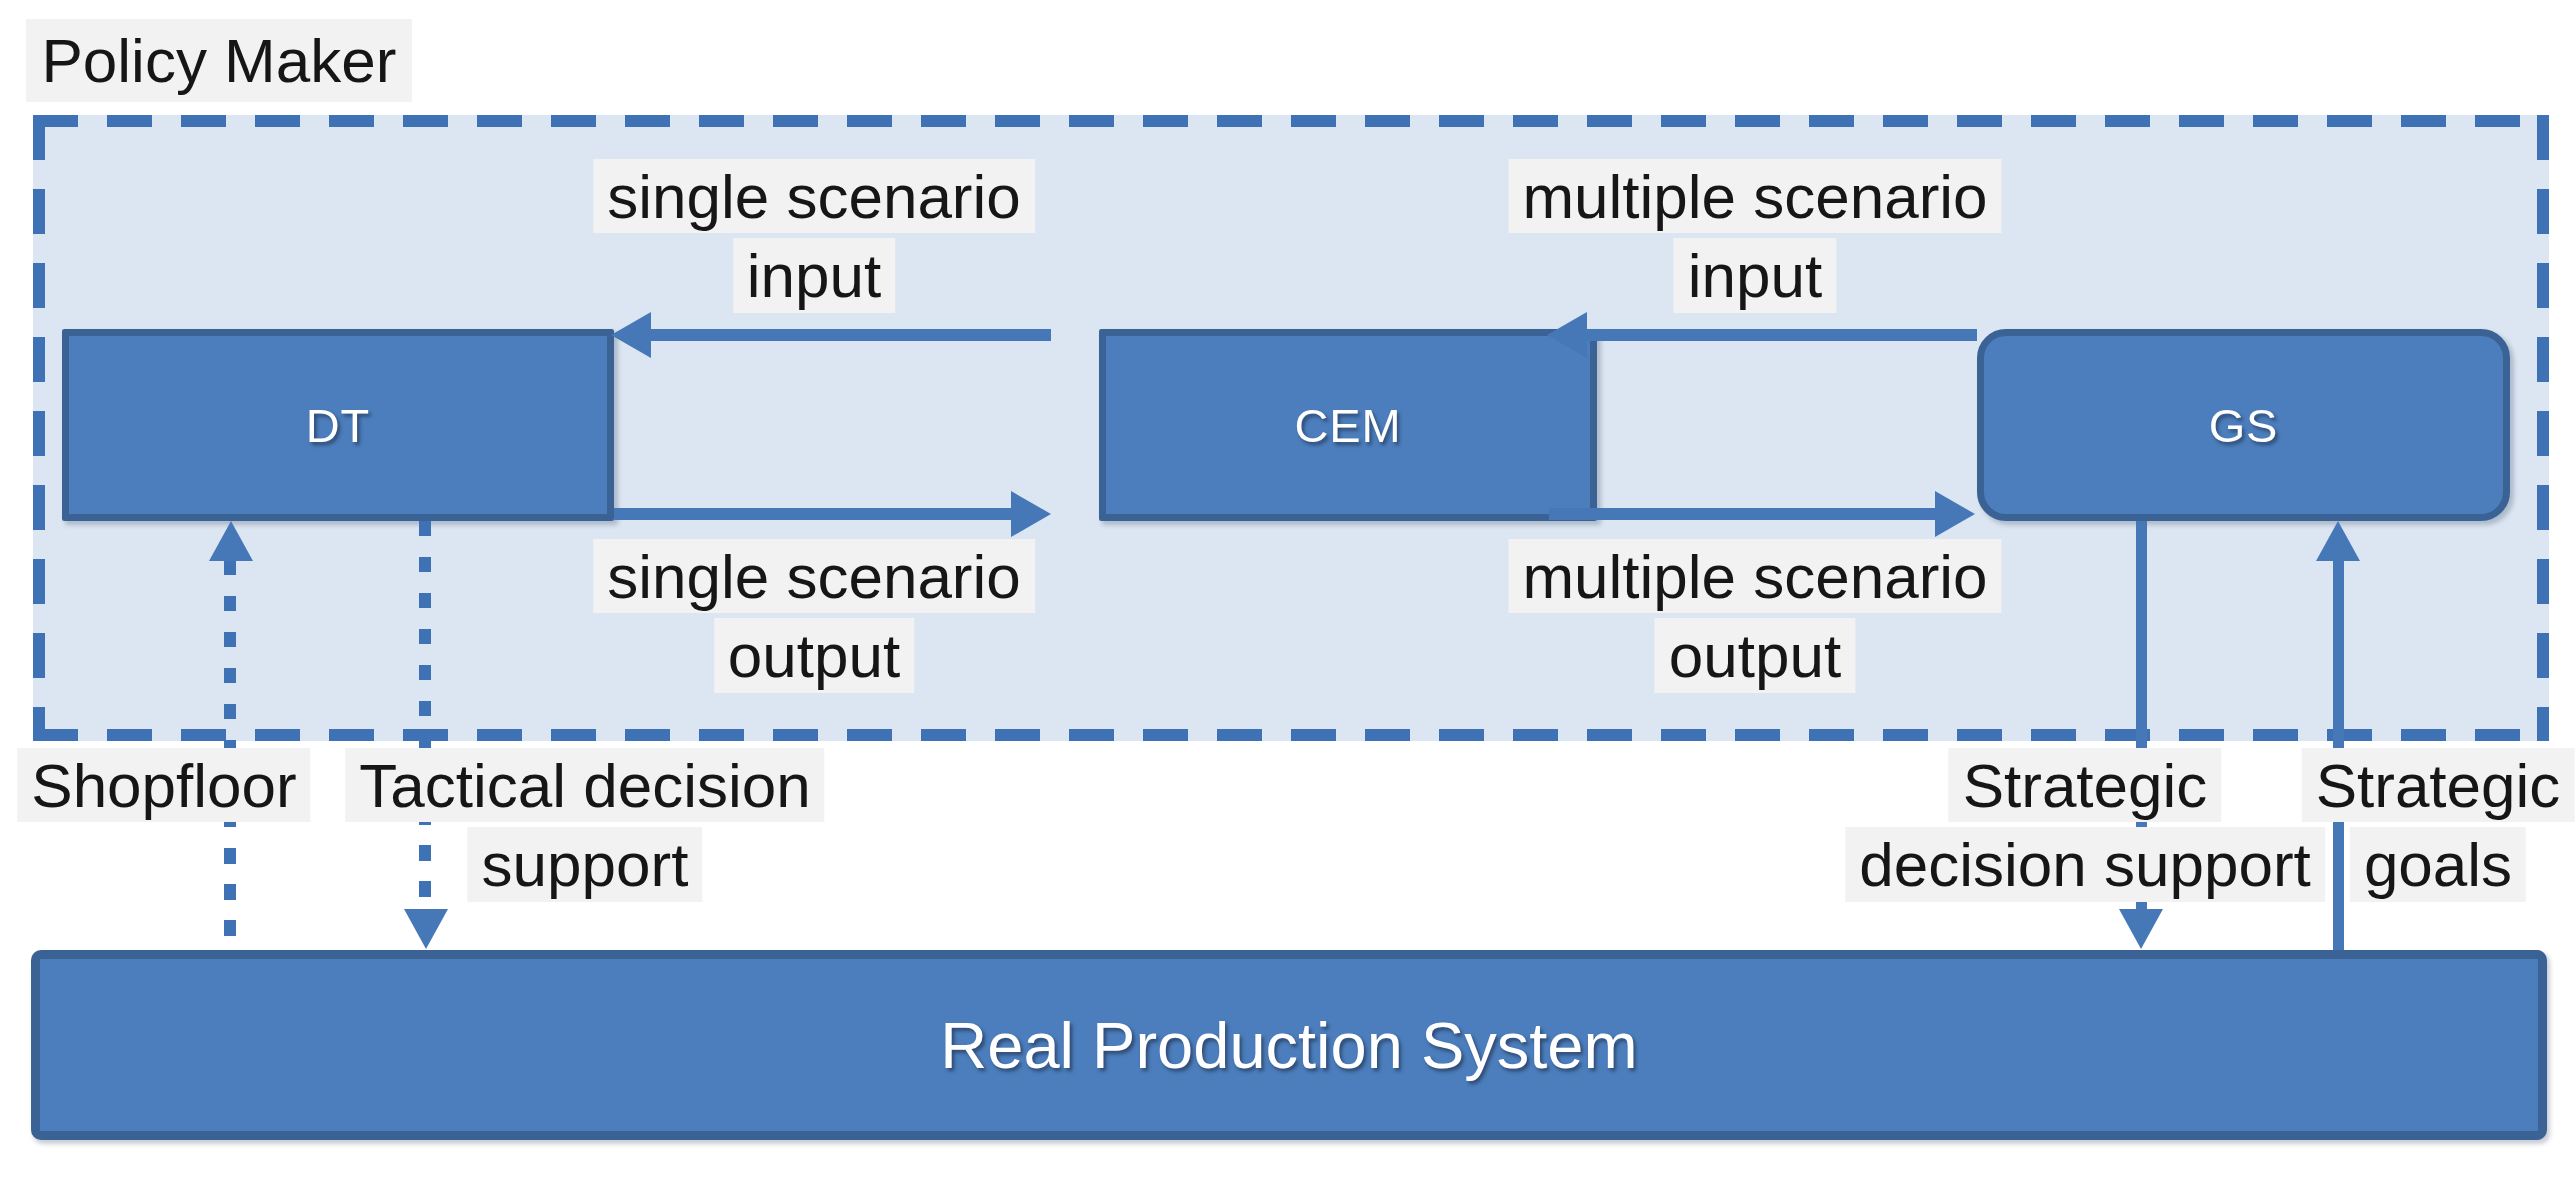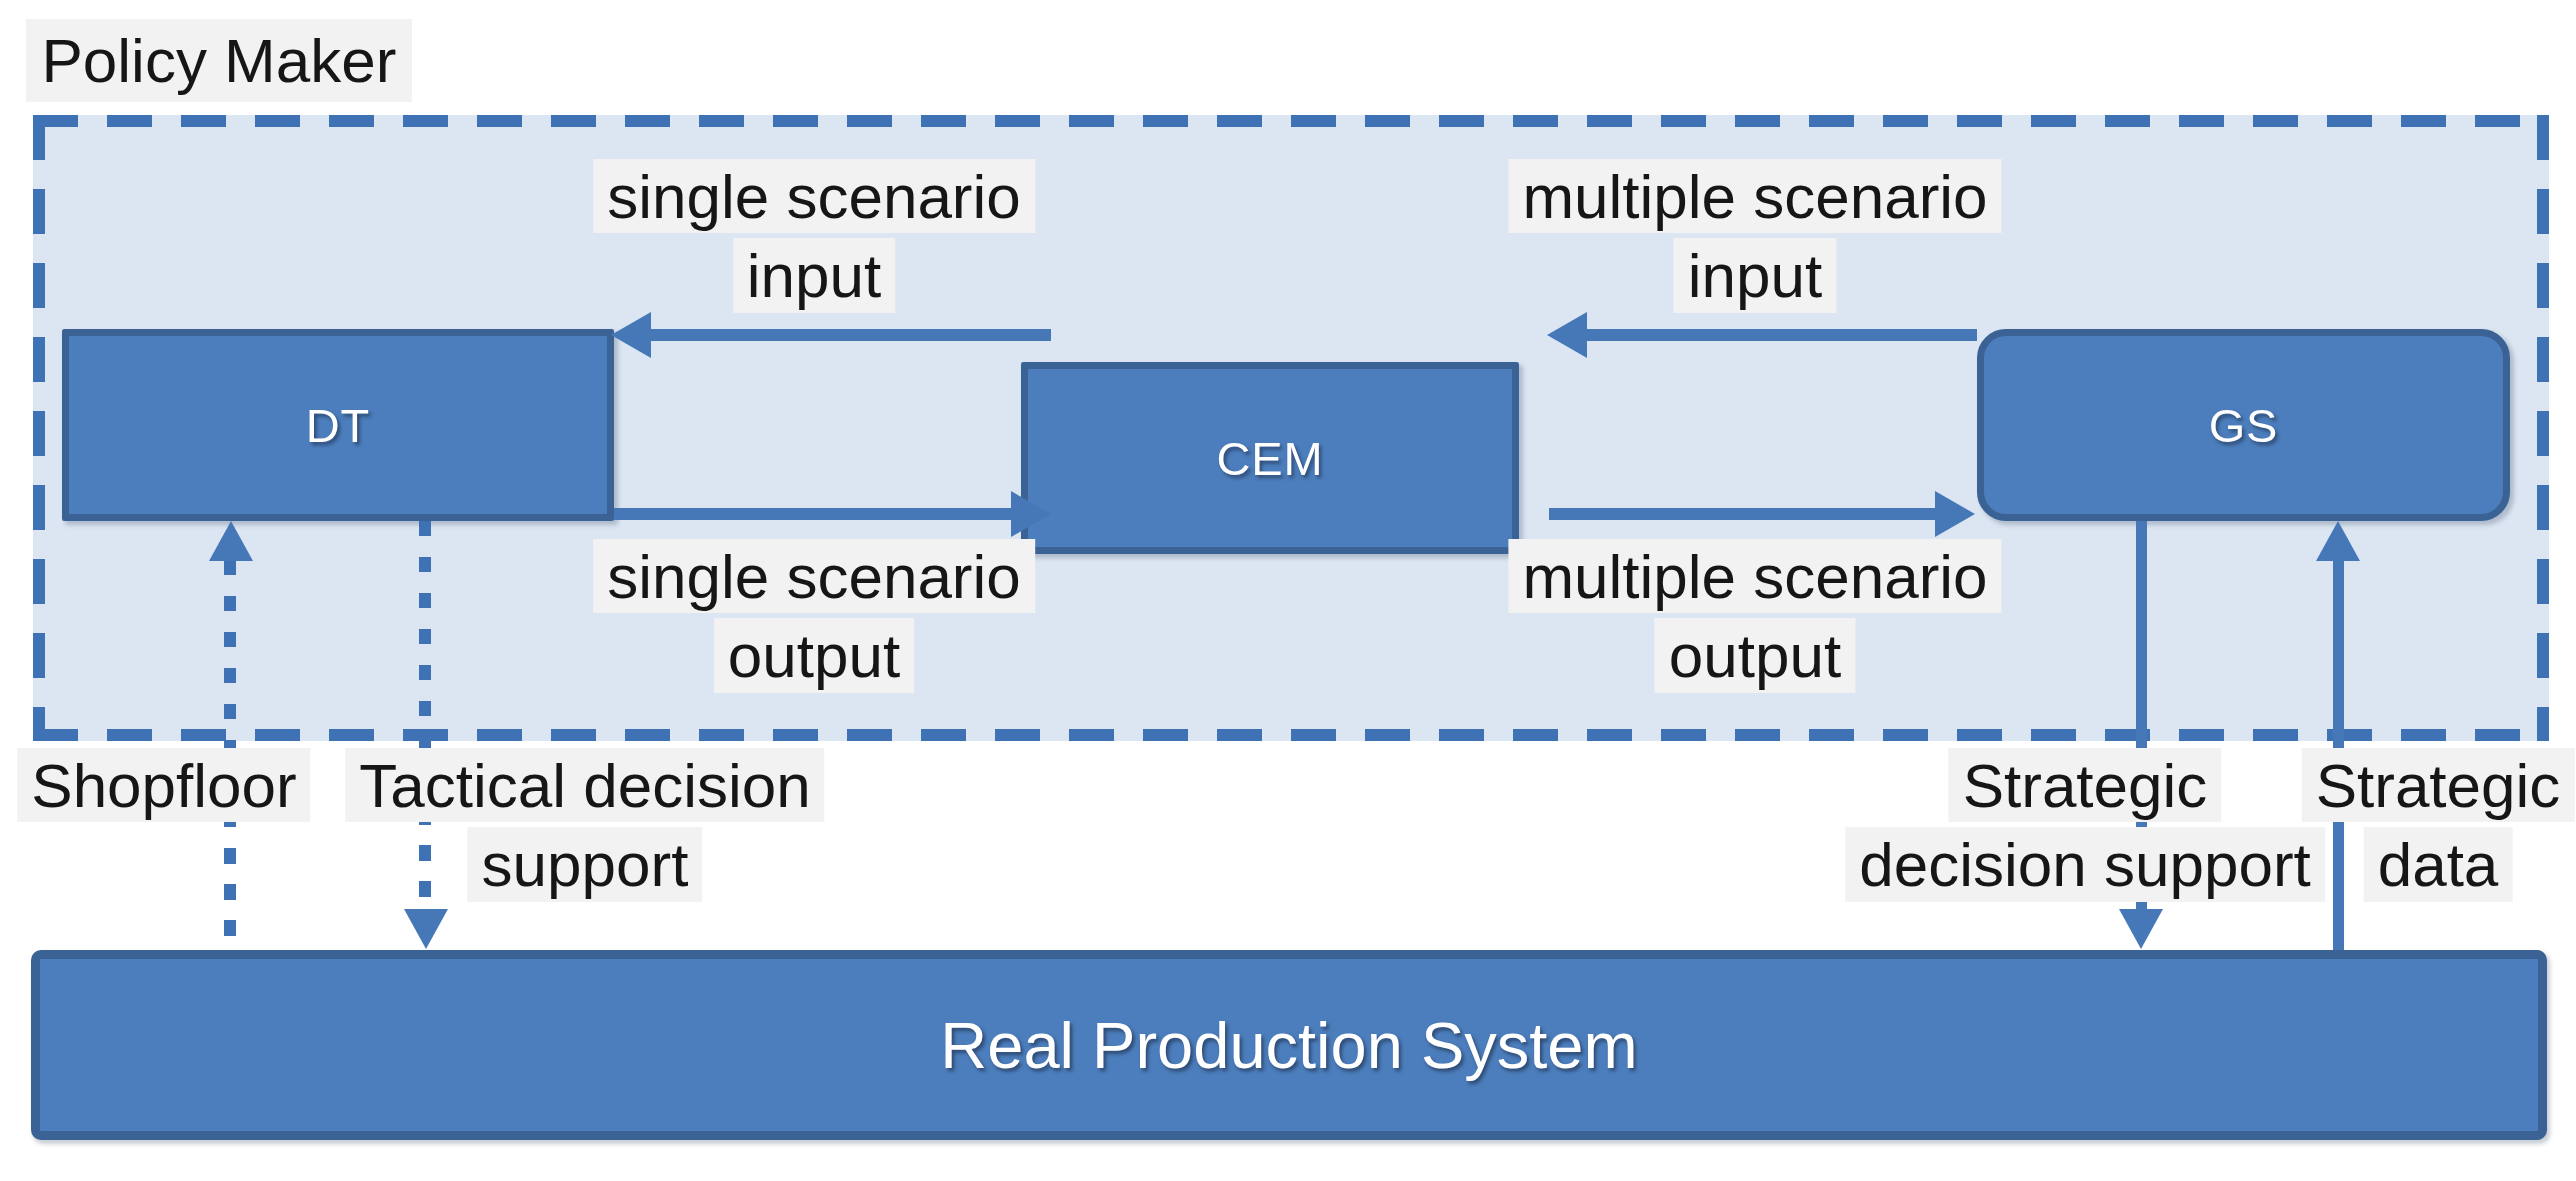"CEM" .module.cem { left: 1021px -> 1099px; margin-top: 33px -> none }
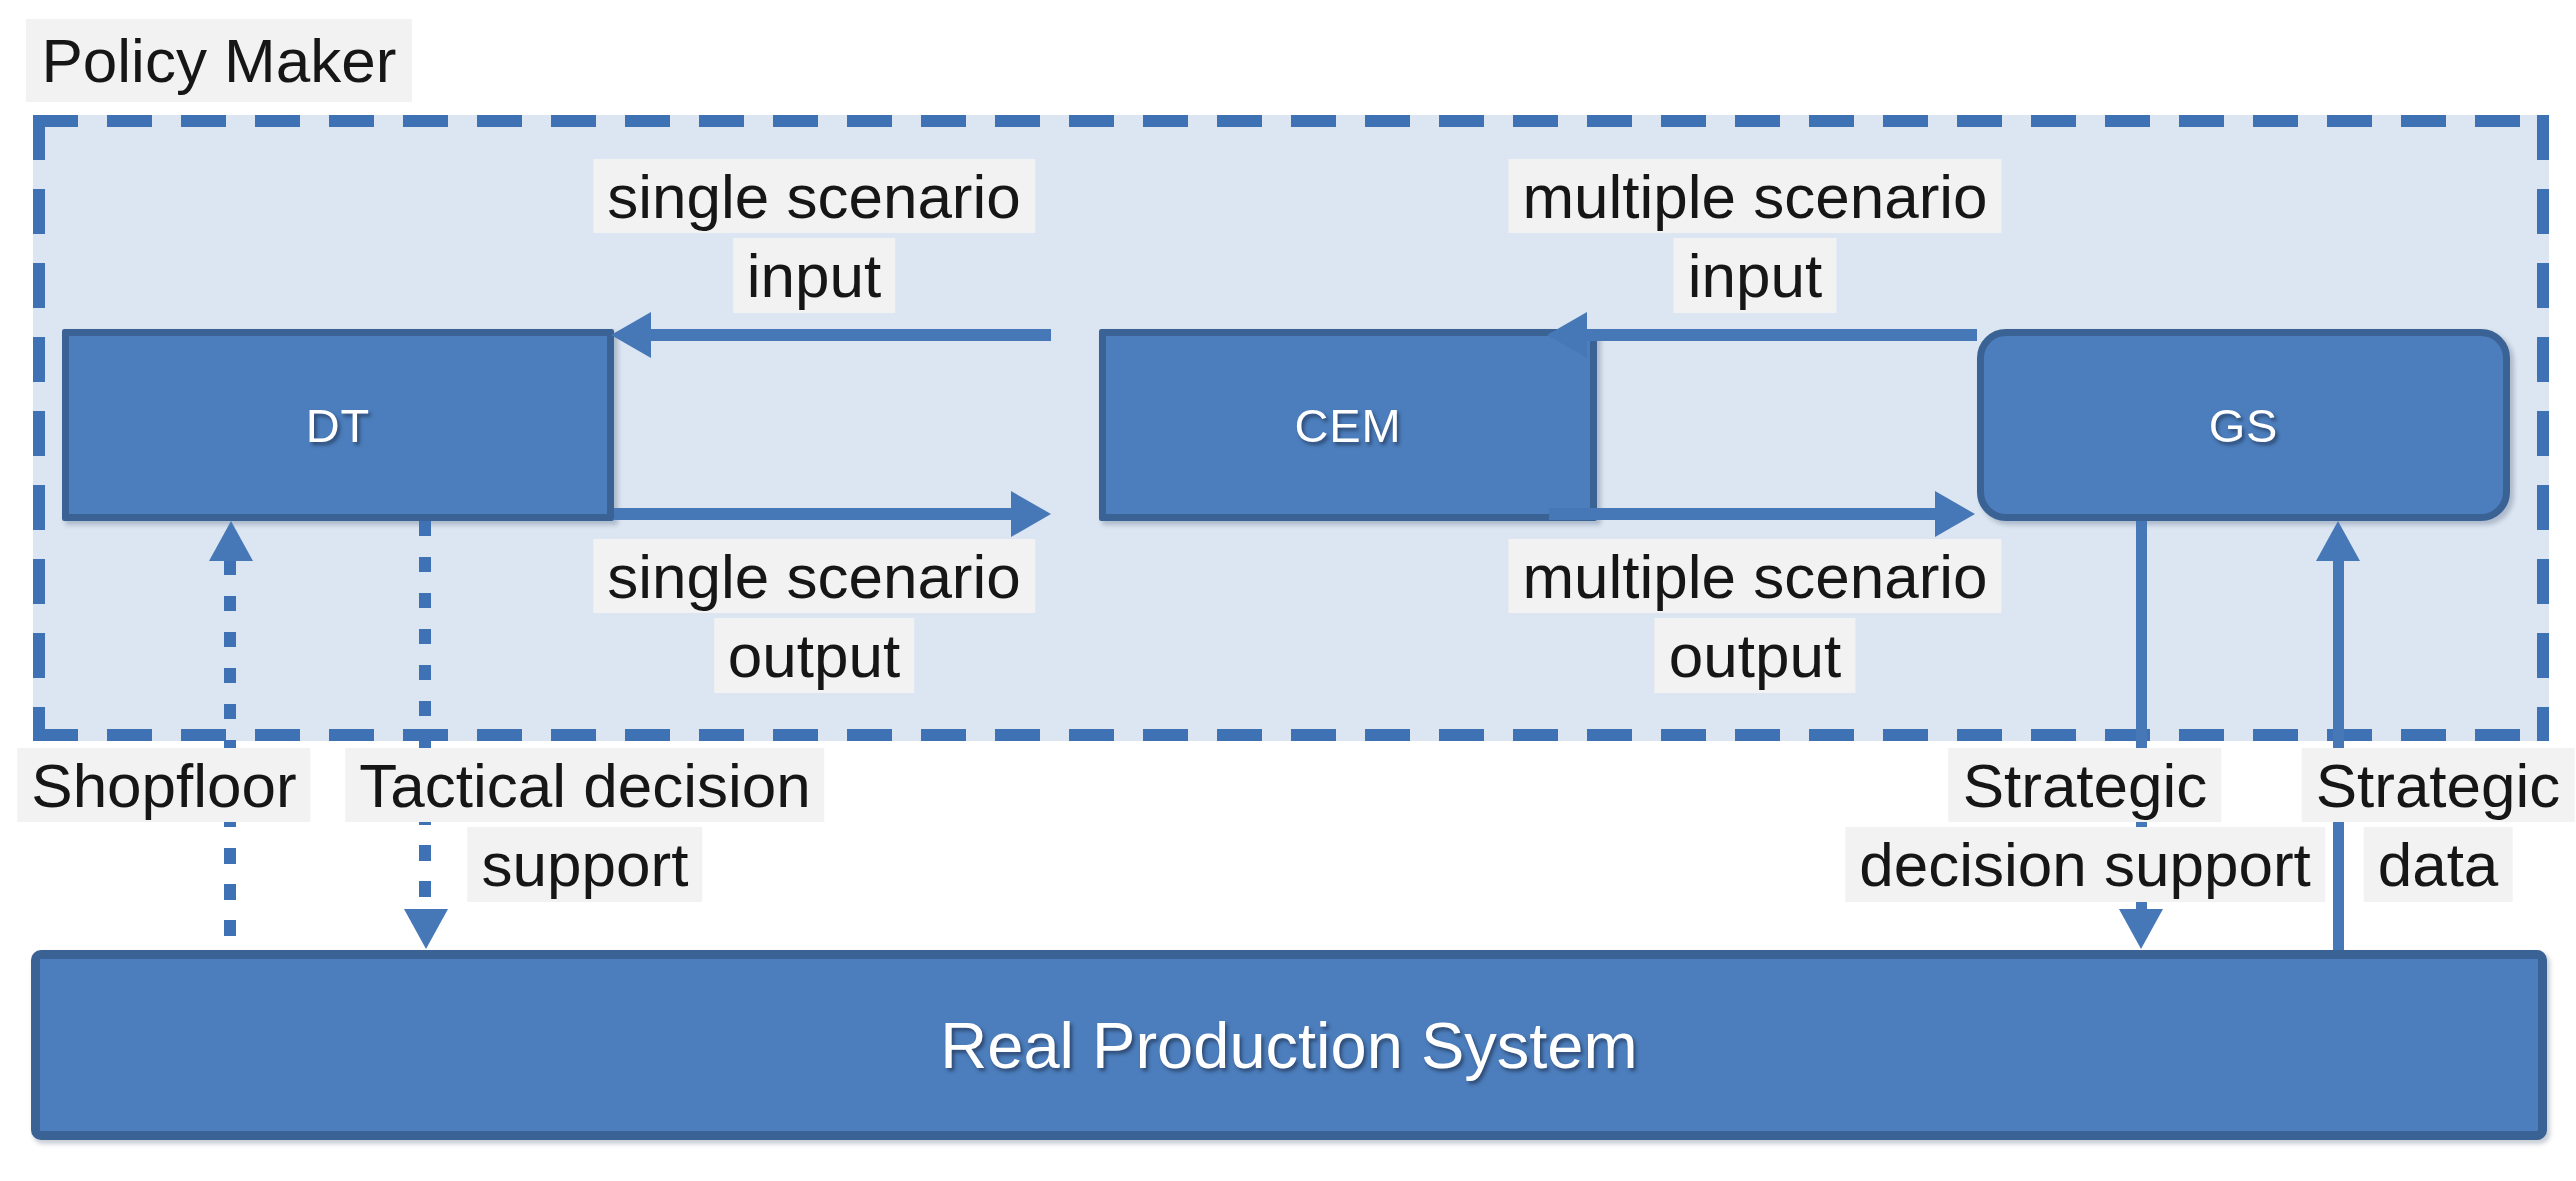"data" span { text: data -> goals }
